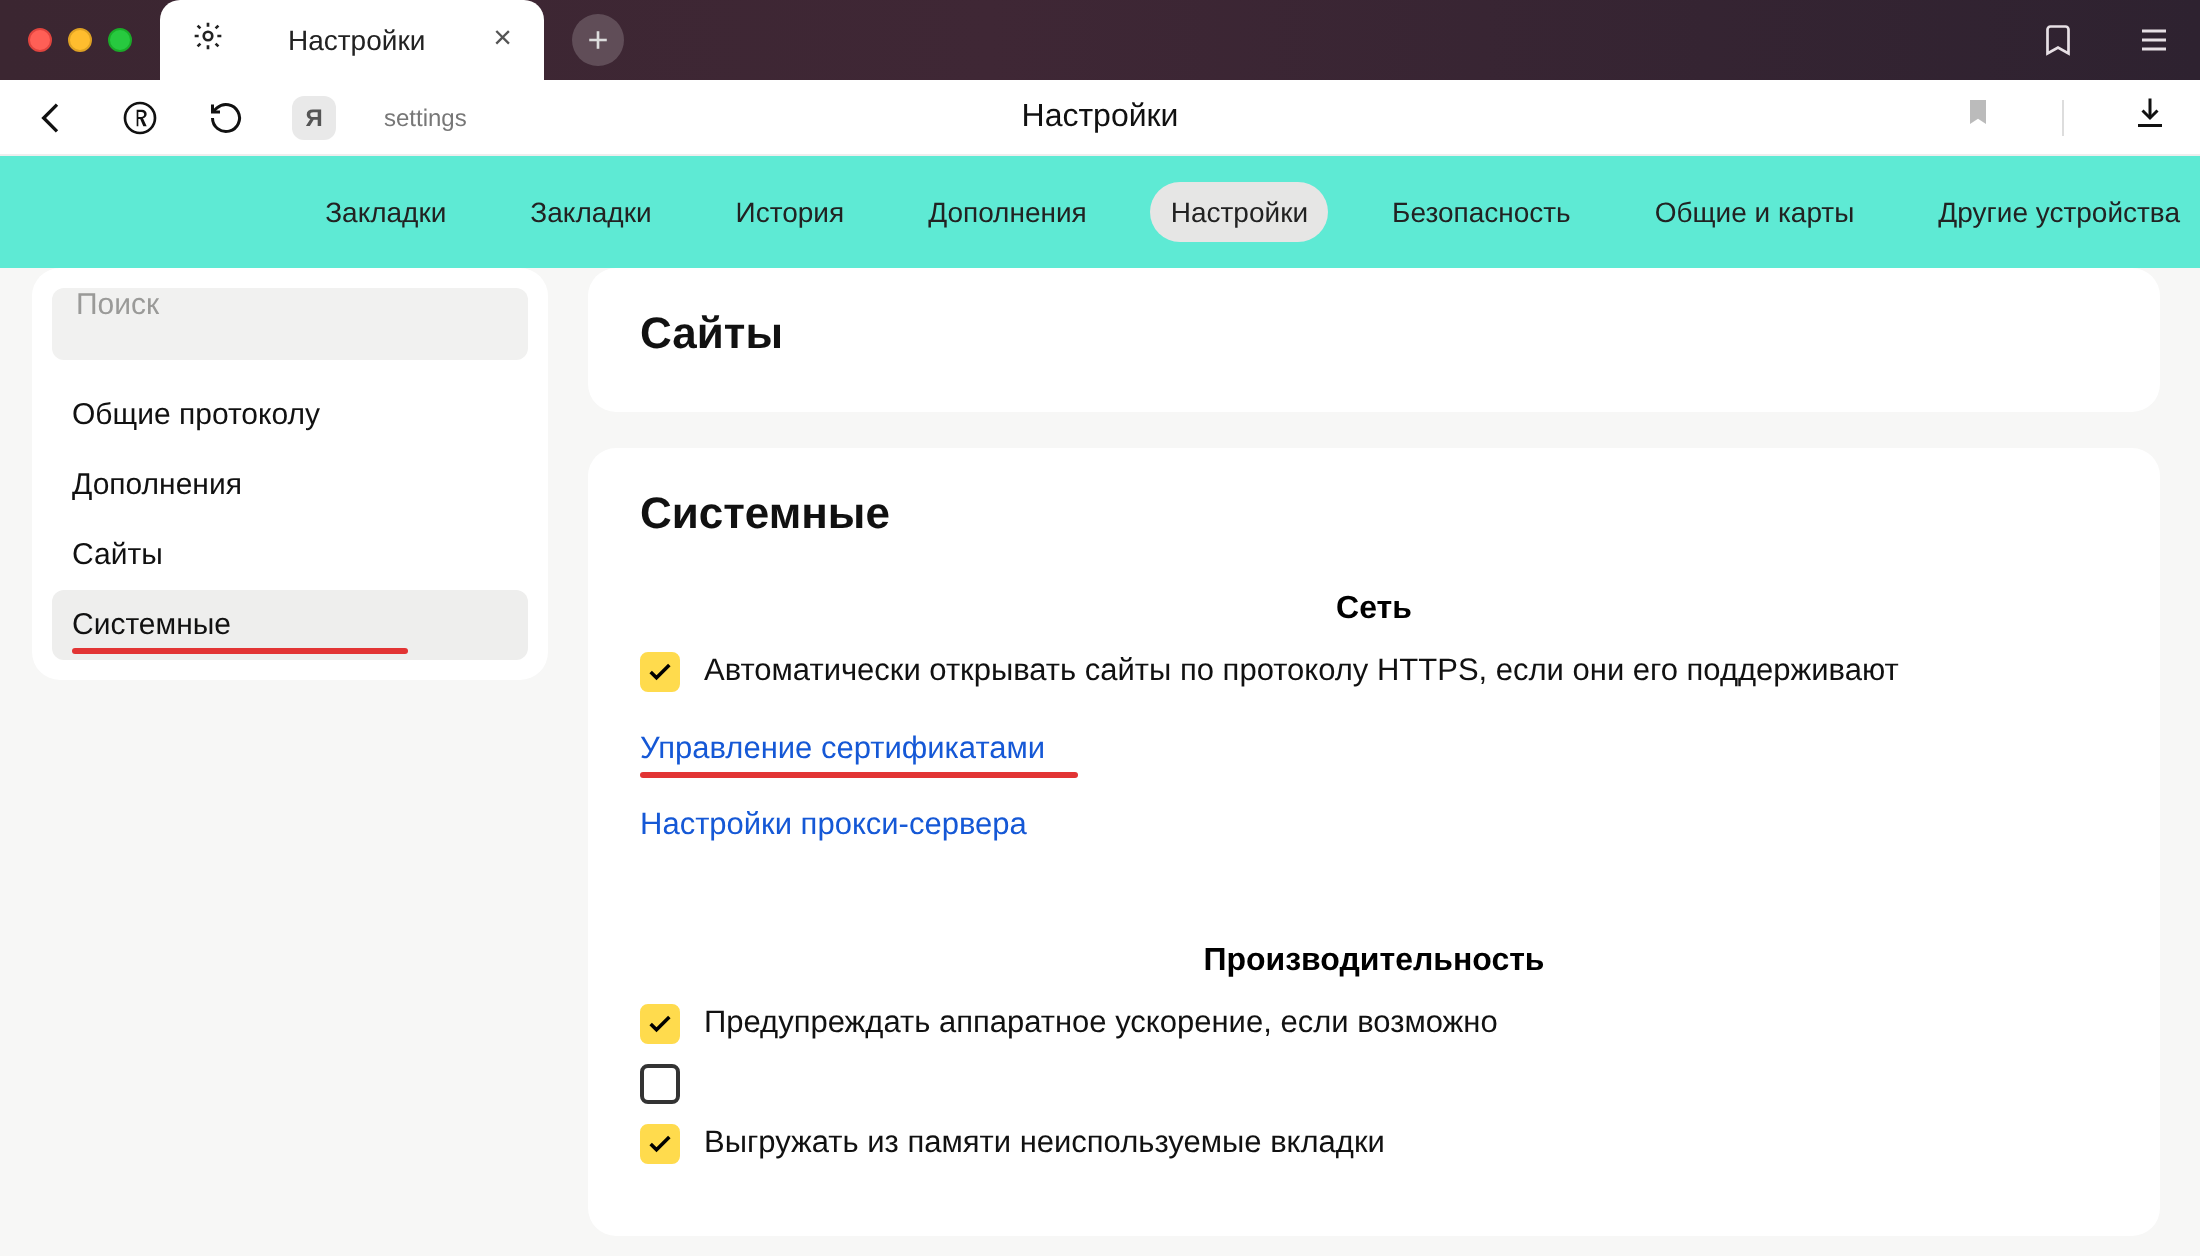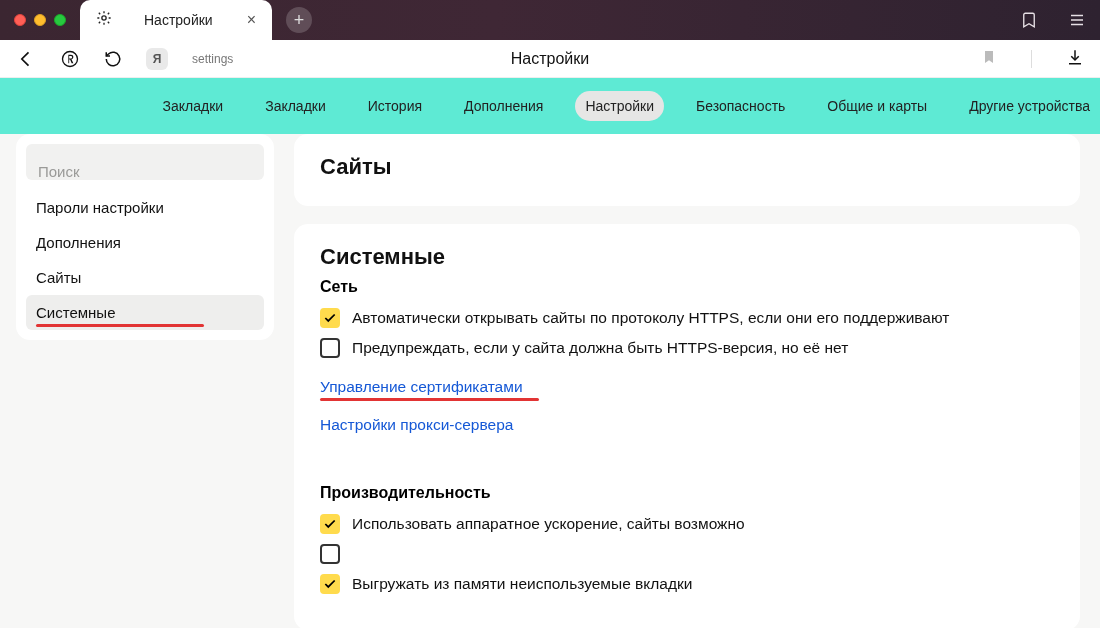"Поиск" .search-box { align-items: flex-end -> flex-start }
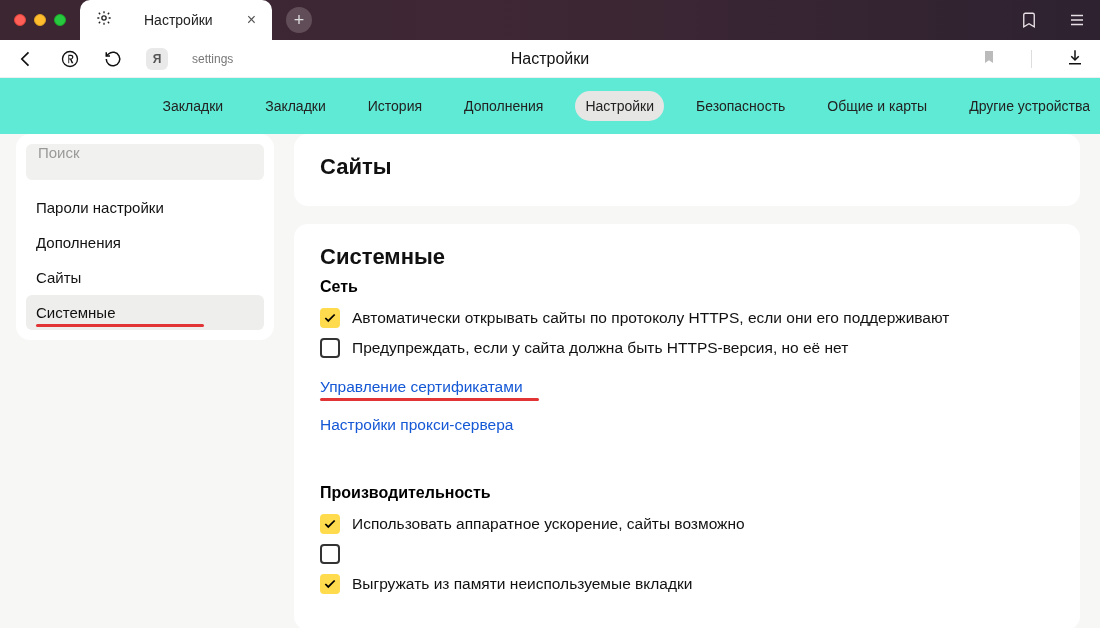"Пароли настройки" div.side-item { text: Пароли настройки -> Общие протоколу }
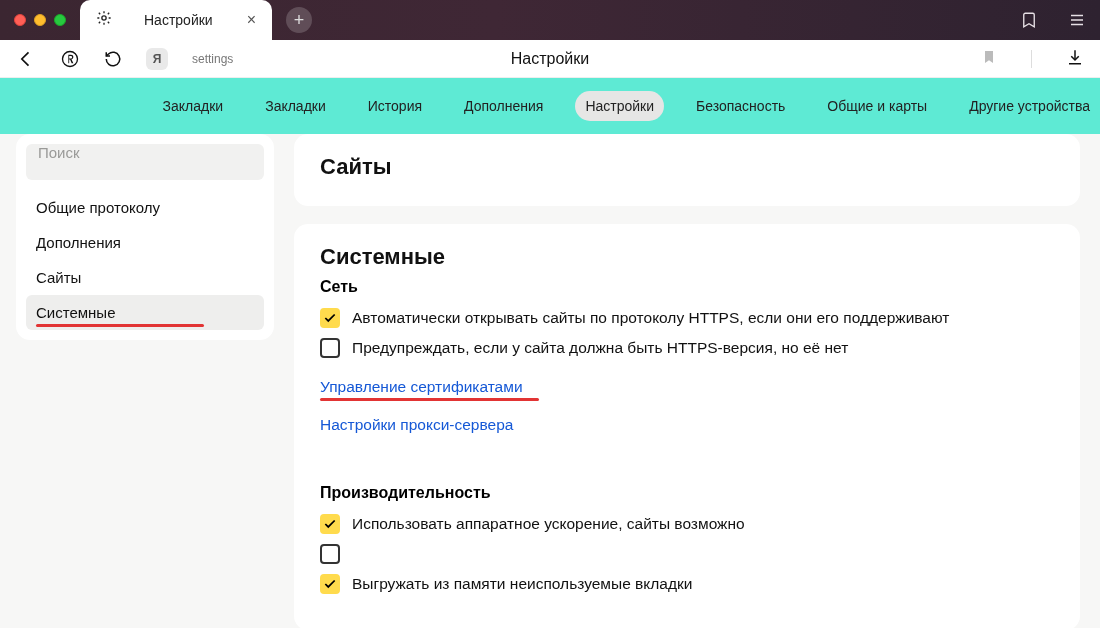"Сеть" .section-title { margin: 8px 0 12px -> 26px 0 12px; text-align: none -> center }
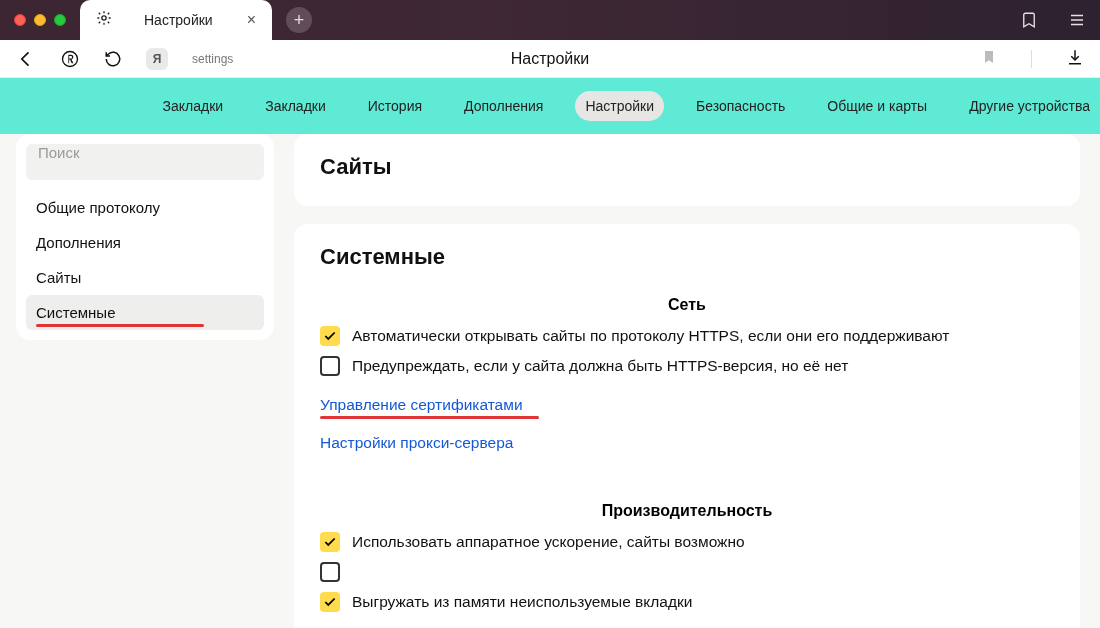"Предупреждать, если у сайта должна" div.opt { html: <div> <div></div> <span>Предупреждать, если у сайта должна быть HTTPS-версия, но её нет</span> </div> -> none }
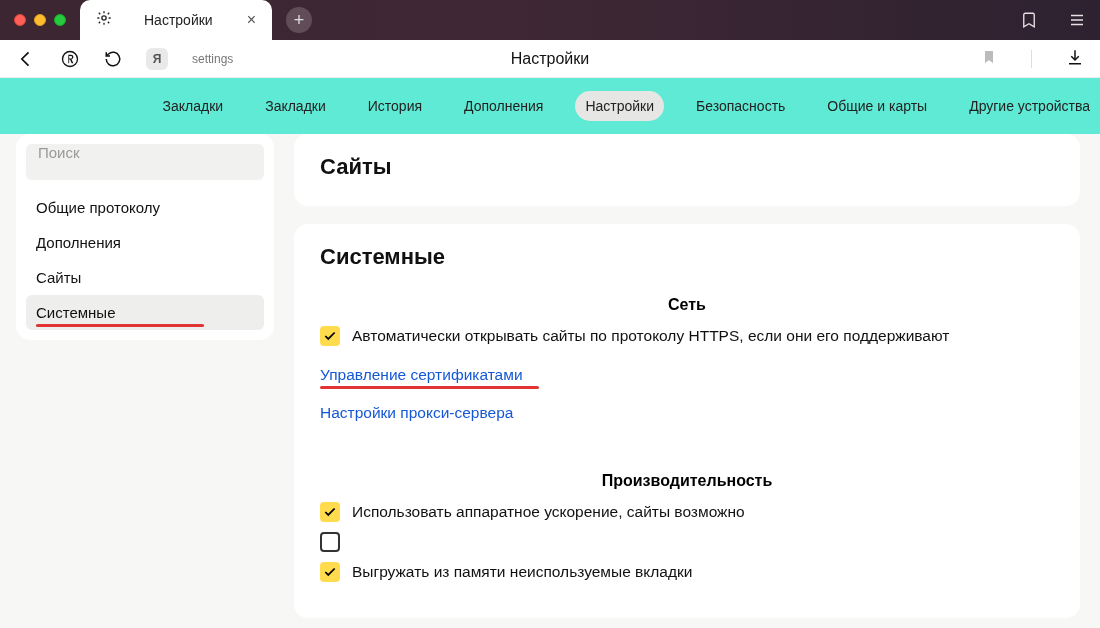"Использовать аппаратное ускорение, сайты" span { text: Использовать аппаратное ускорение, сайты -> Предупреждать аппаратное ускорение, если }
